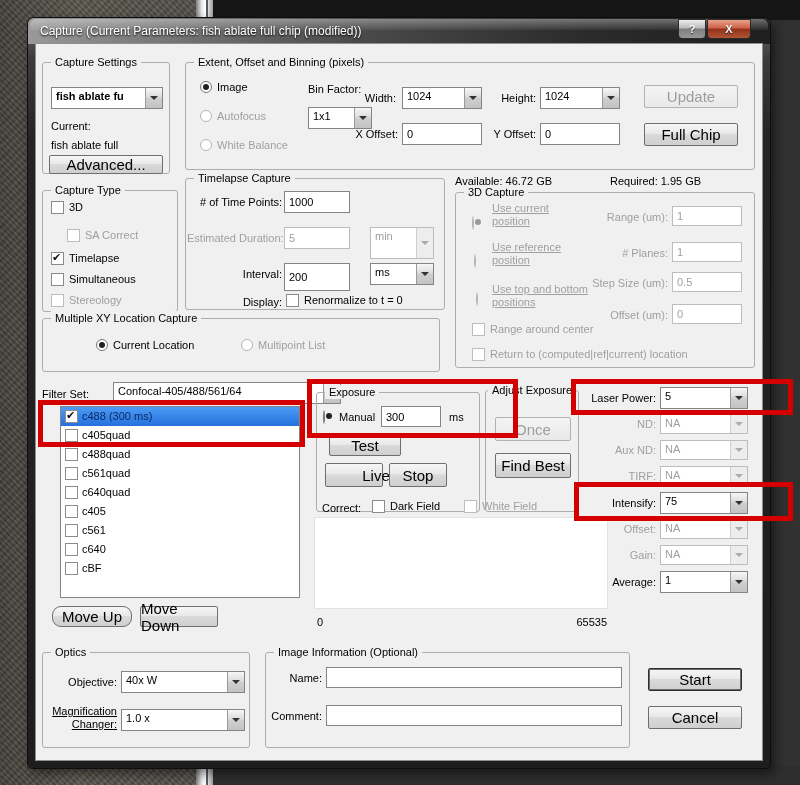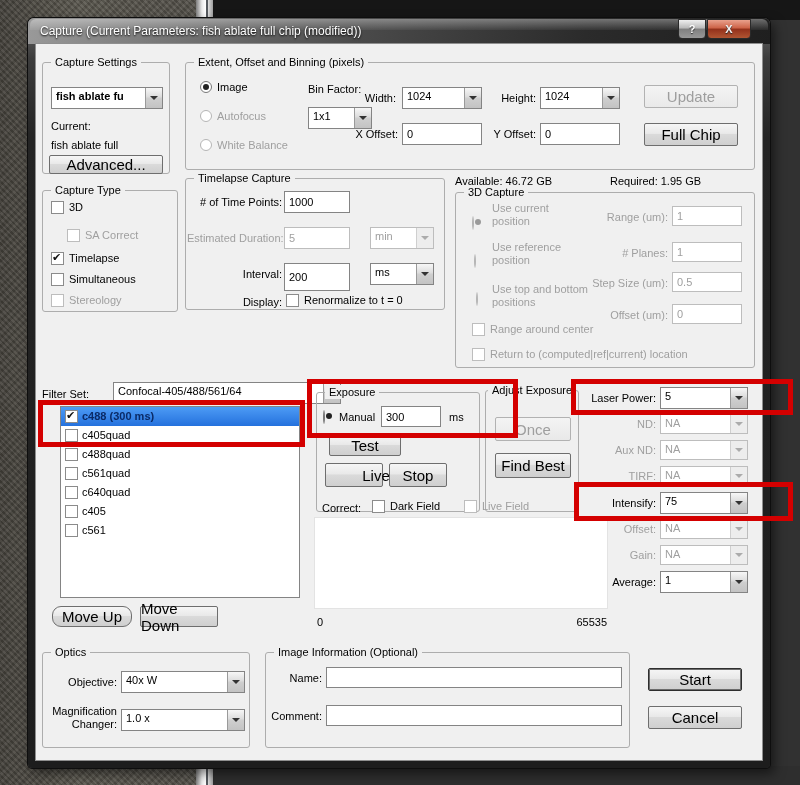"Use current position" .lbl.wrap { text-decoration: none -> underline }
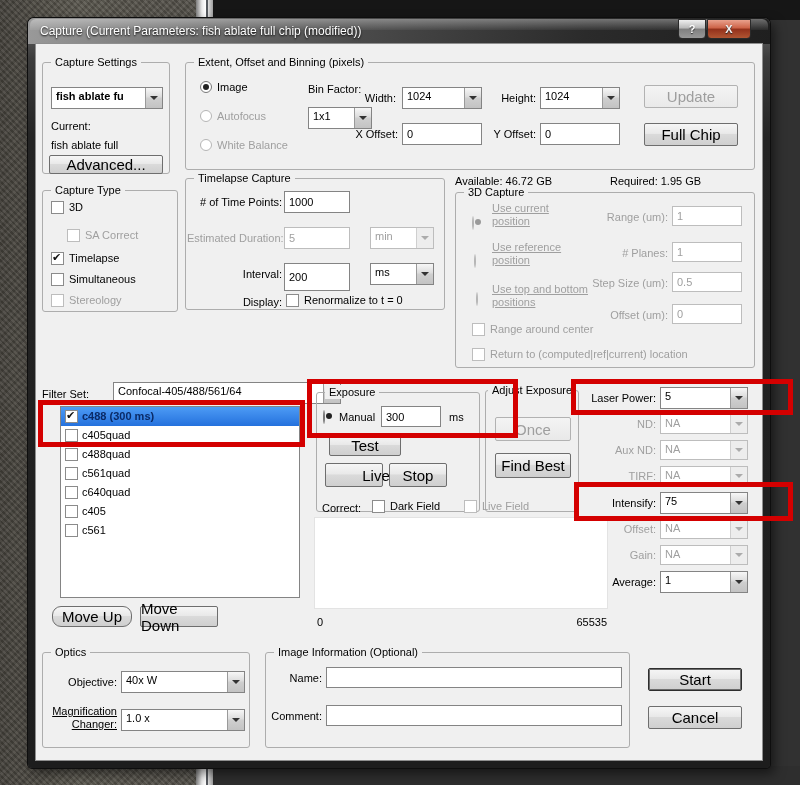"min" div.abs { height: 22px -> 32px }
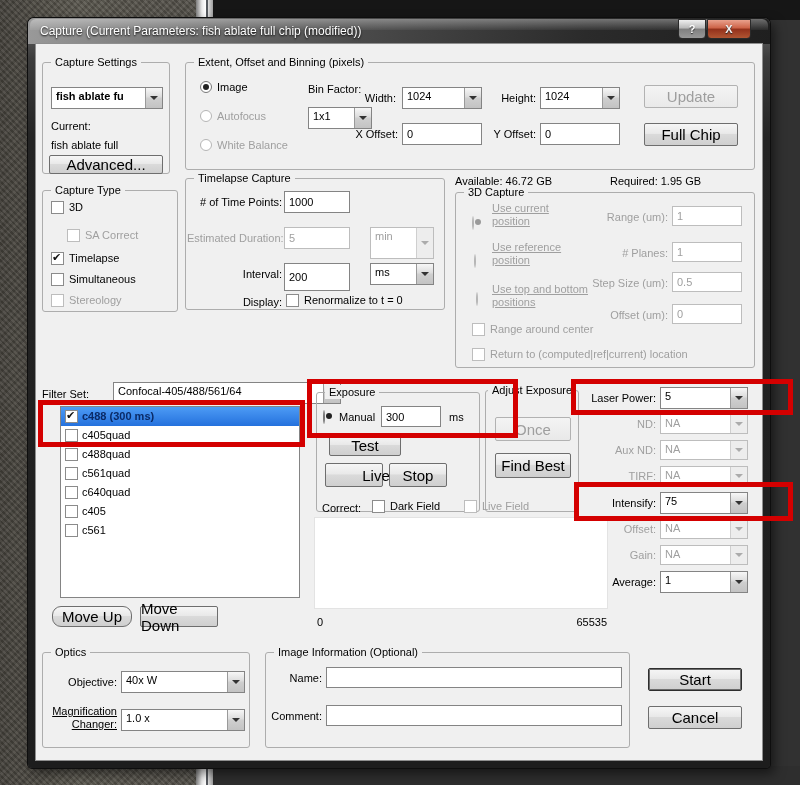"Multiple XY Location Capture" div.abs { html: none -> <div> <span>Multiple XY Location Capture</span> <div> <span></span> <span>Current Location</span> </div> <div> <span></span> <span>Multipoint List</span> </div> </div> }
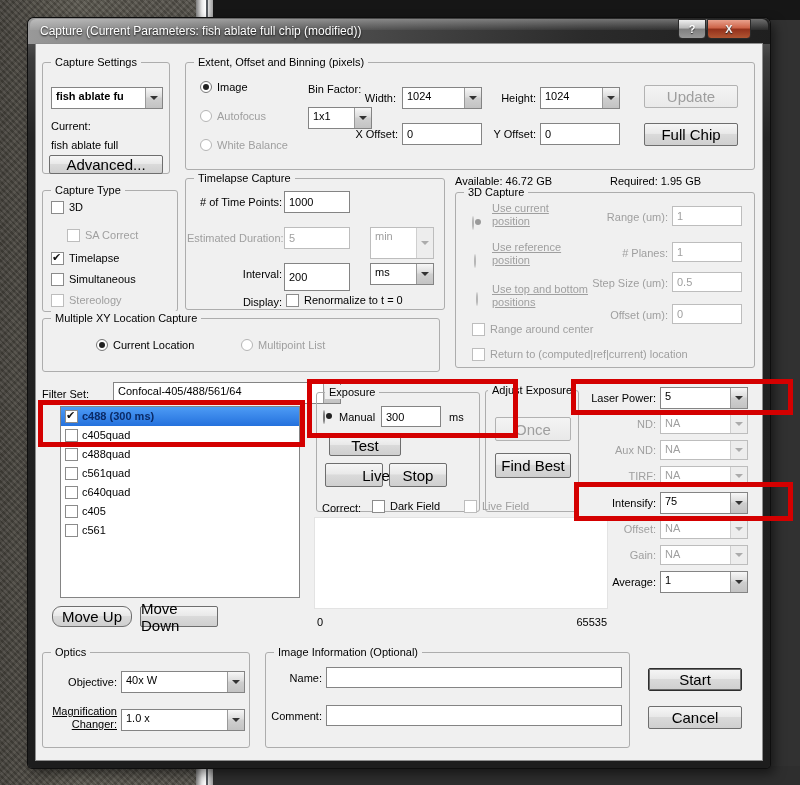"c488 (300 ms)" span.lbl { font-weight: bold -> none }
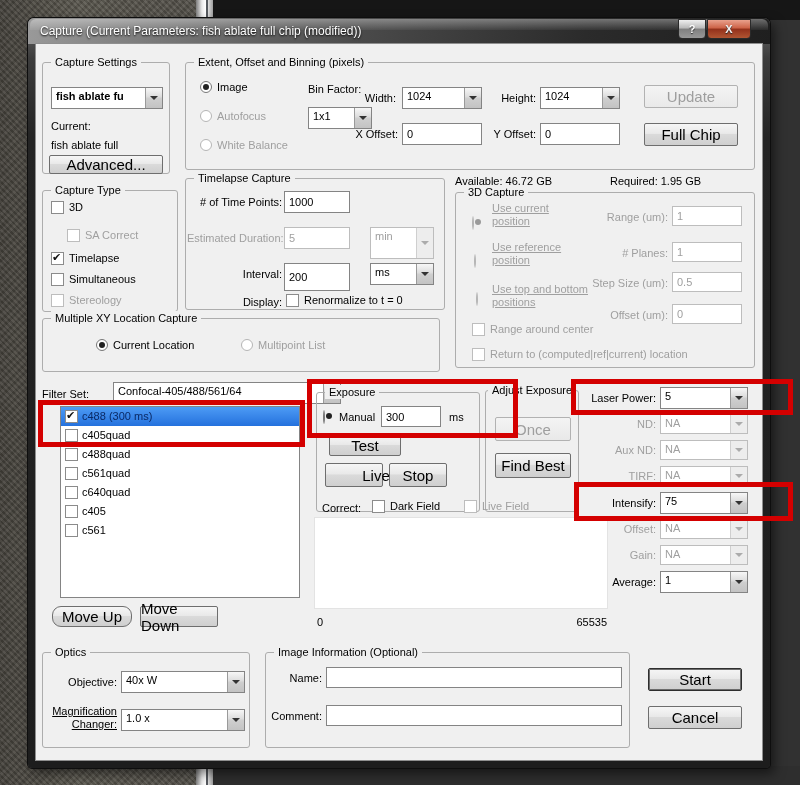"Live Field" span.lbl { text: Live -> White }
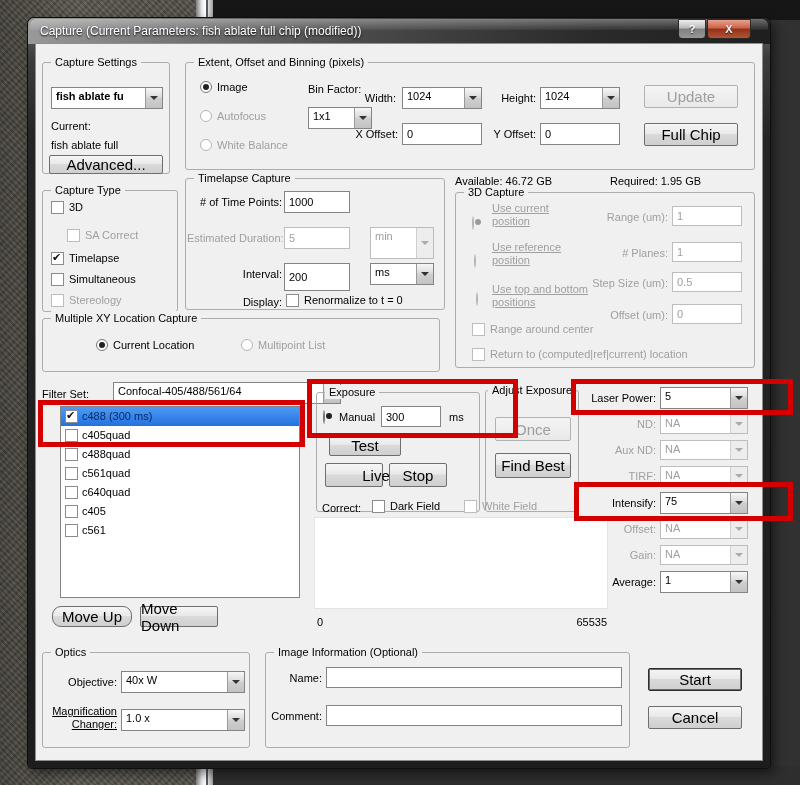"c640" div.li { html: none -> <div> <span></span> <span>c640</span> </div> }
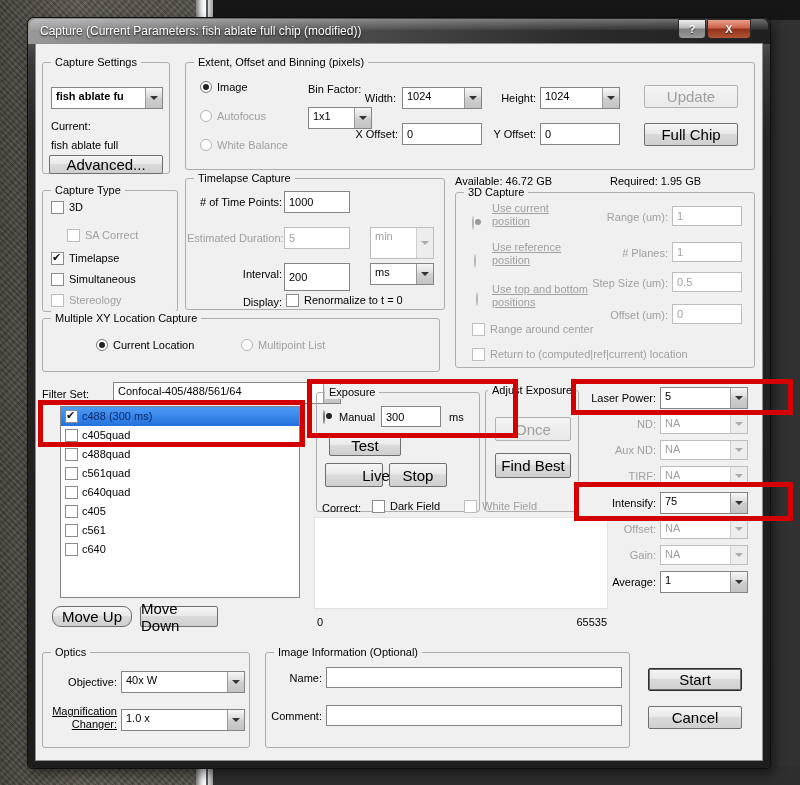"cBF" div.li { html: none -> <div> <span></span> <span>cBF</span> </div> }
